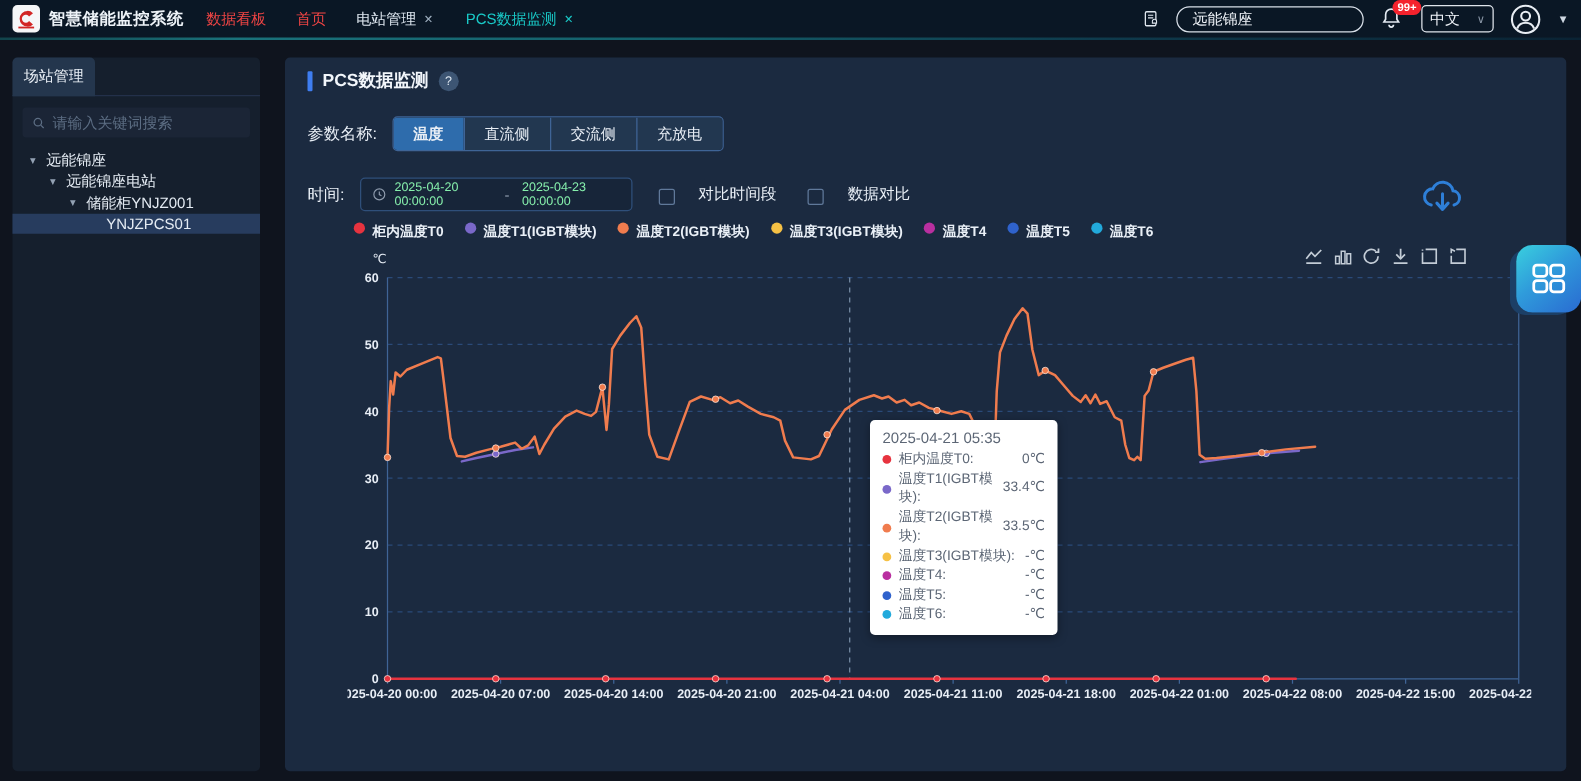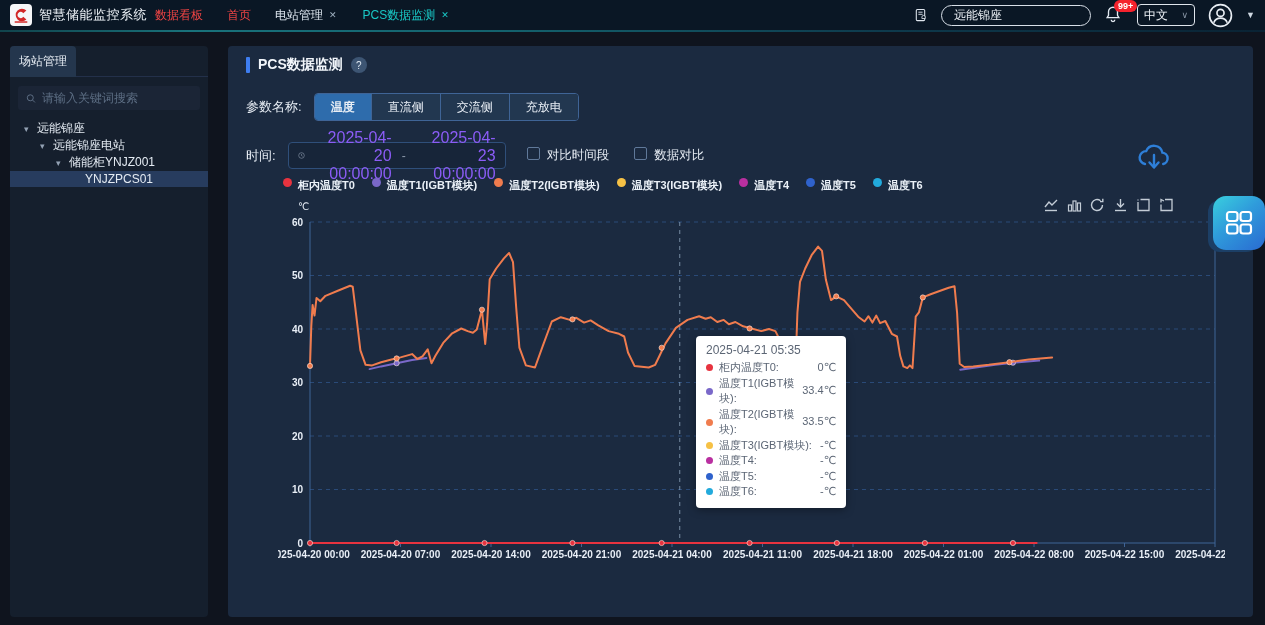"智慧储能监控系统" .app-title { font-weight: normal -> bold; margin-right: 8px -> 18px }
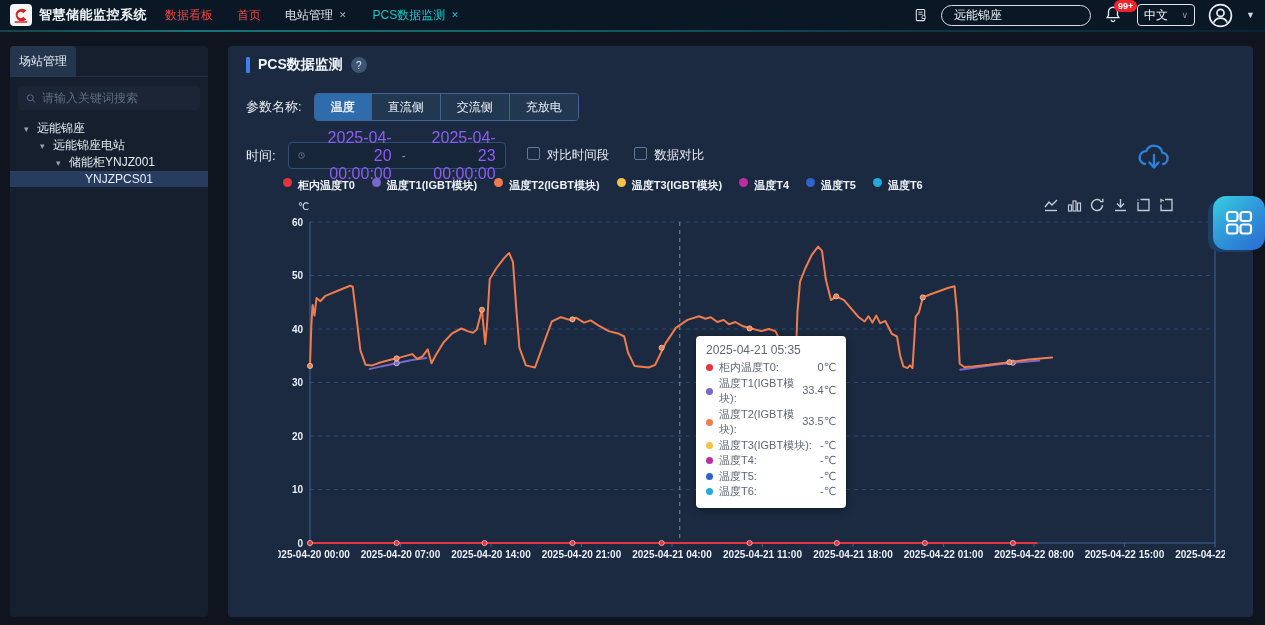"2025-04-20 00:00:00" .time-text { color: #8b5cf6 -> #86efac; font-size: 16px -> 10px; text-align: right -> none }
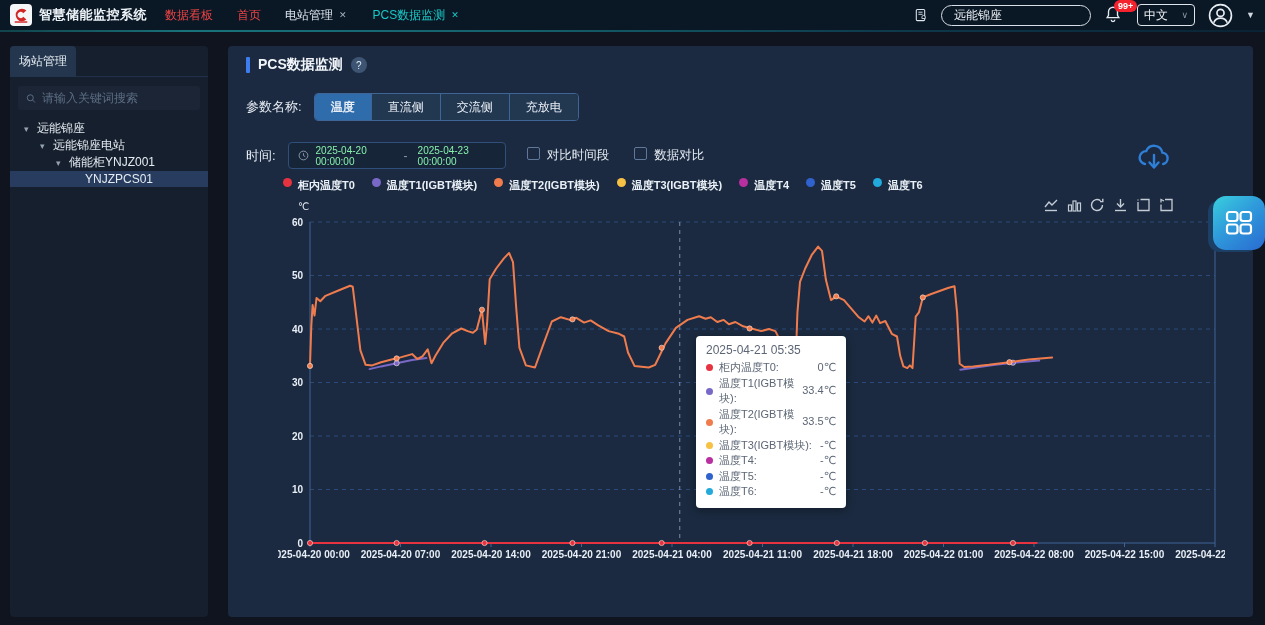"对比时间段" .cb-wrap { align-items: flex-start -> flex-end; gap: 7px -> 19px }
